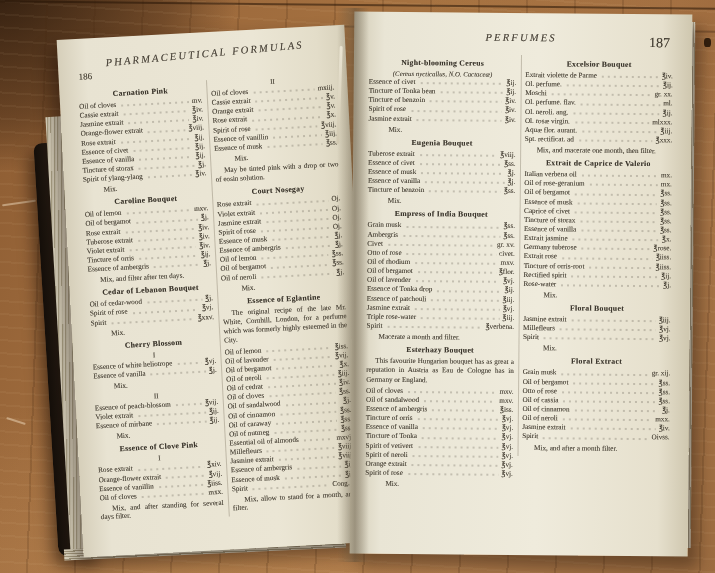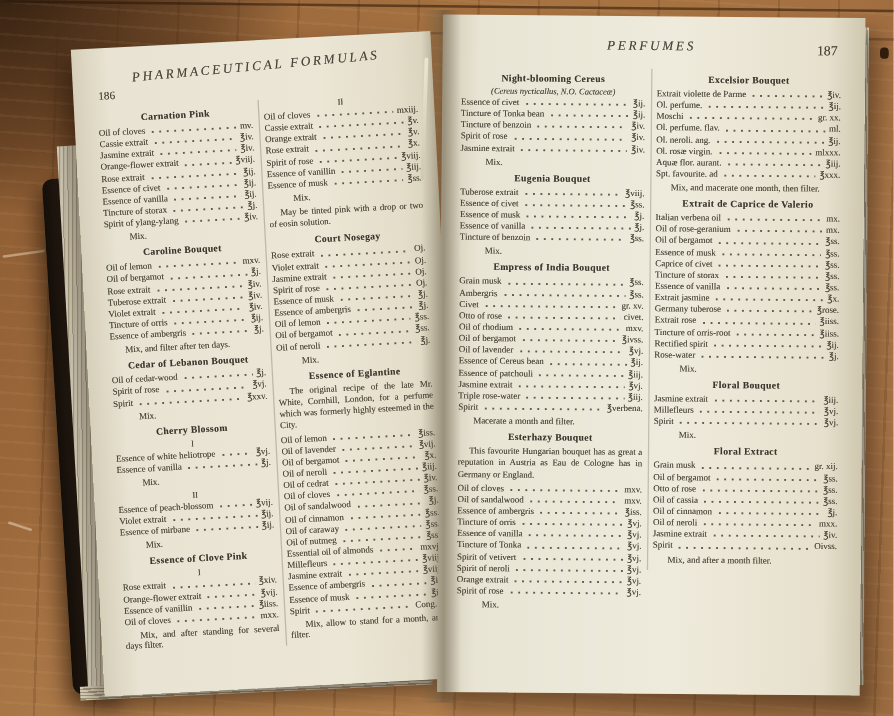"187" .rp-num { font-size: 11px -> 14px }
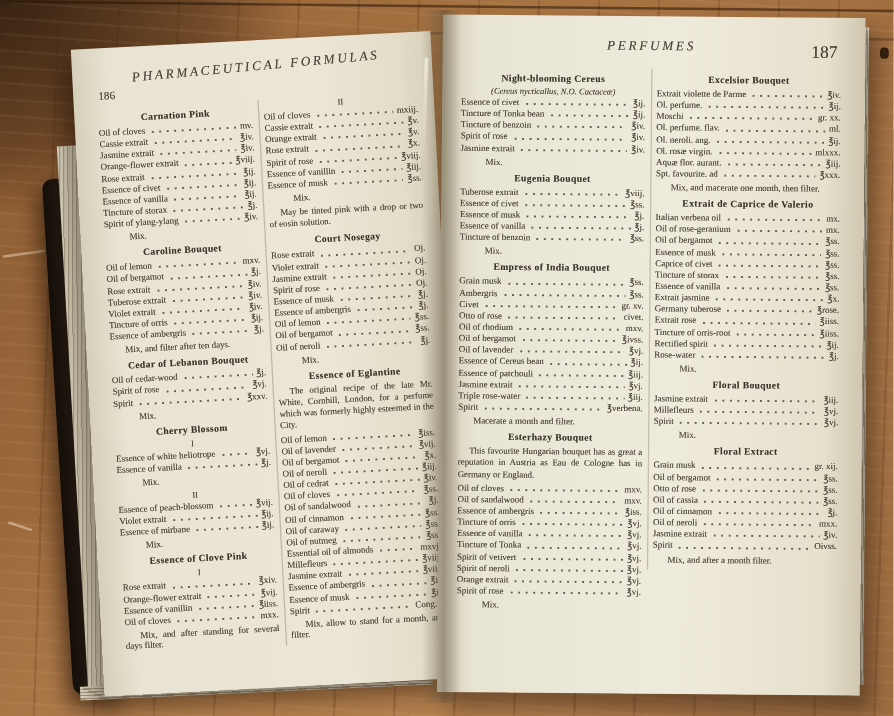"Spt. favourite. ad" span.nm { text: favourite -> rectificat }
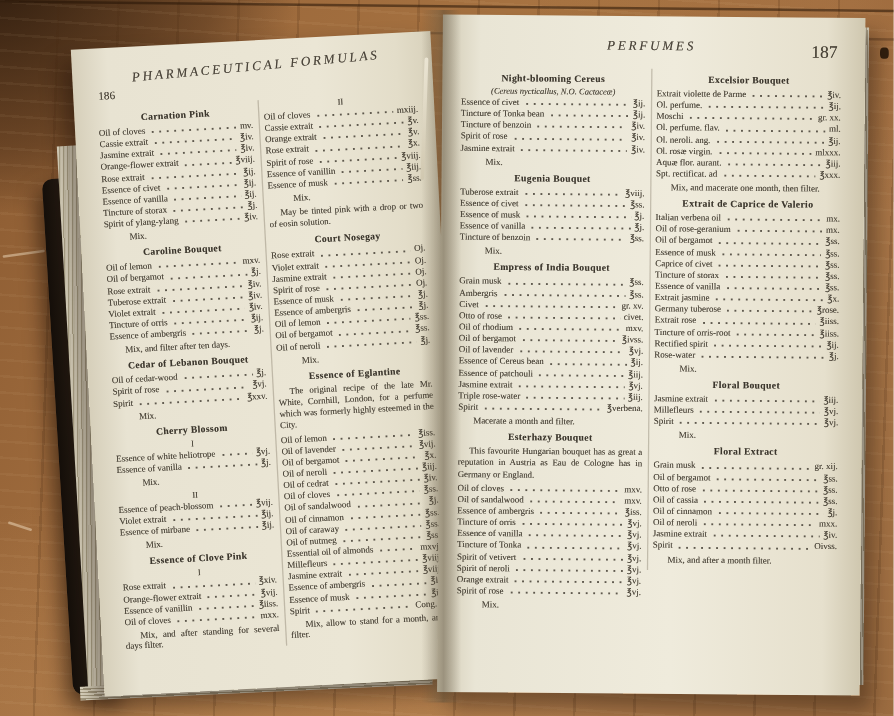"℥ivss." span.qty { text: ivss -> flor }
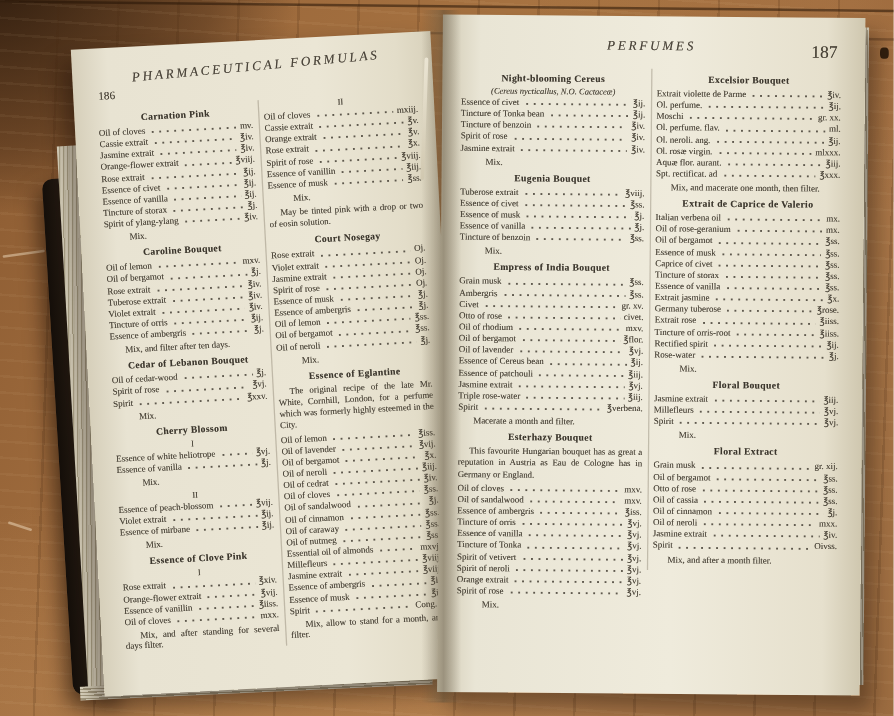"Essence of Cereus bean" span.nm { text: Cereus bean -> Tonka drop }
